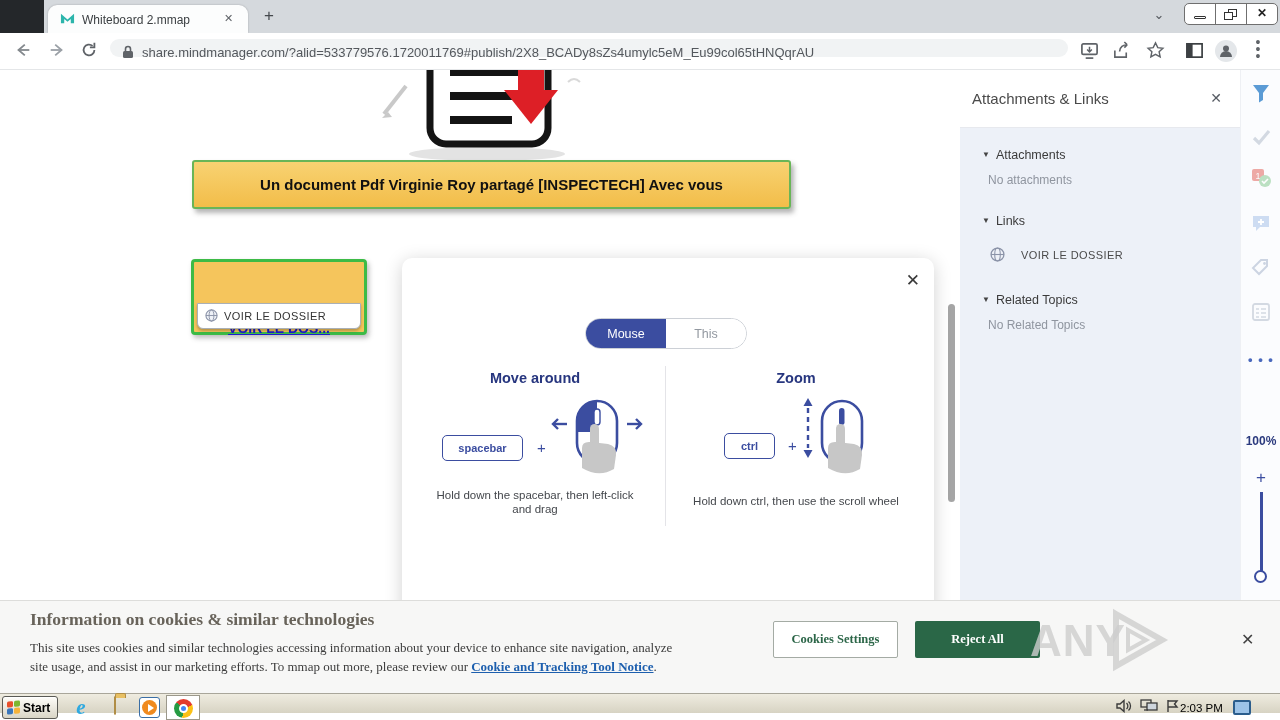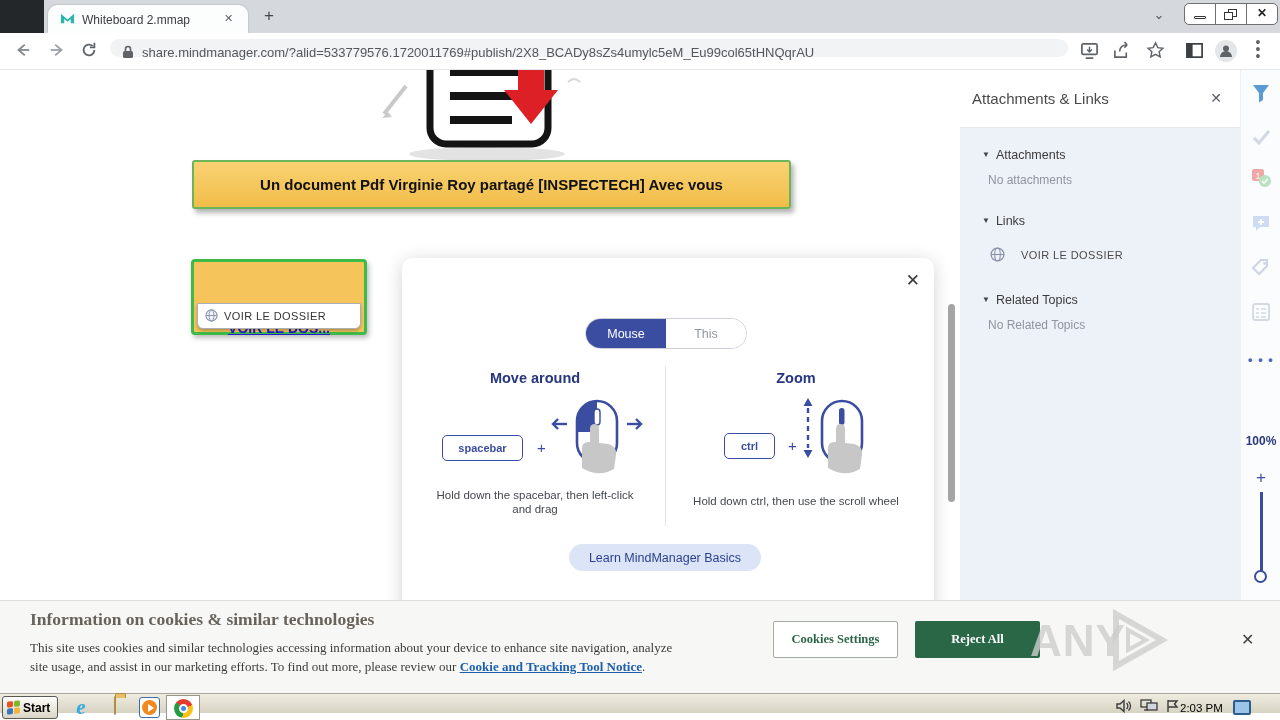"Learn MindManager Basics" button { html: <button>Learn MindManager Basics</button> -> none }
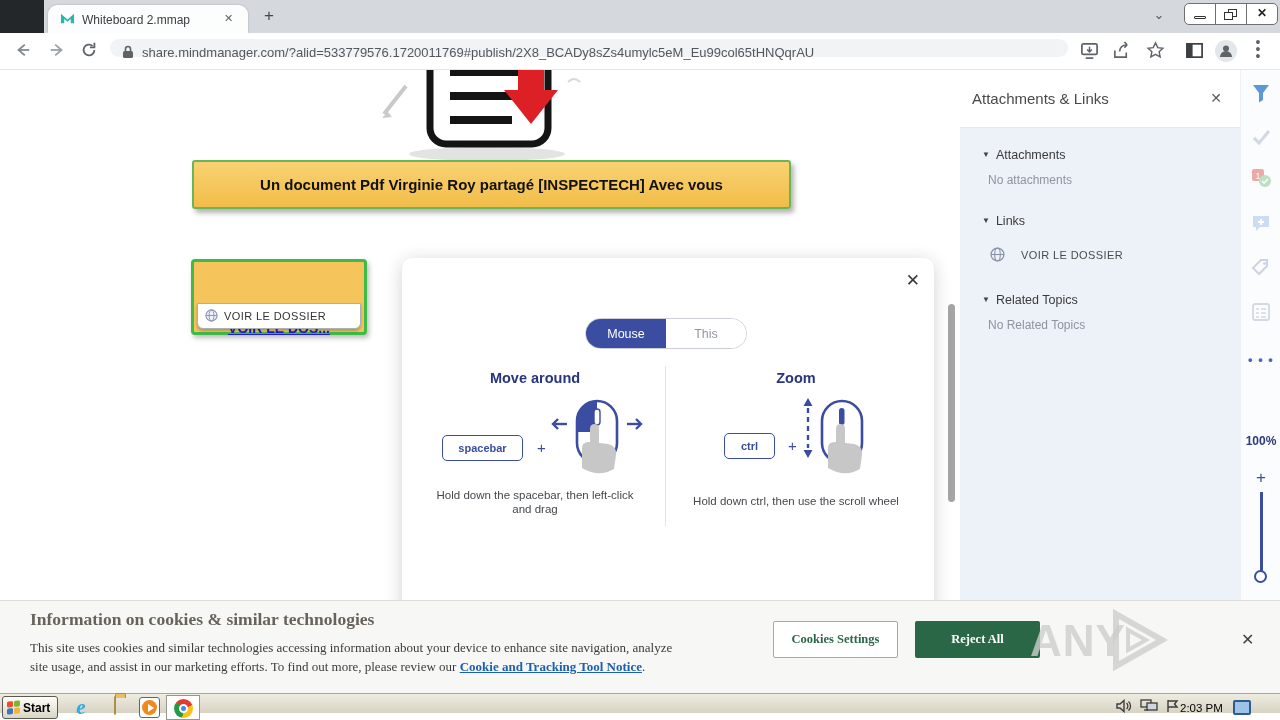"site usage, and assist in" span { text: find -> mmap }
